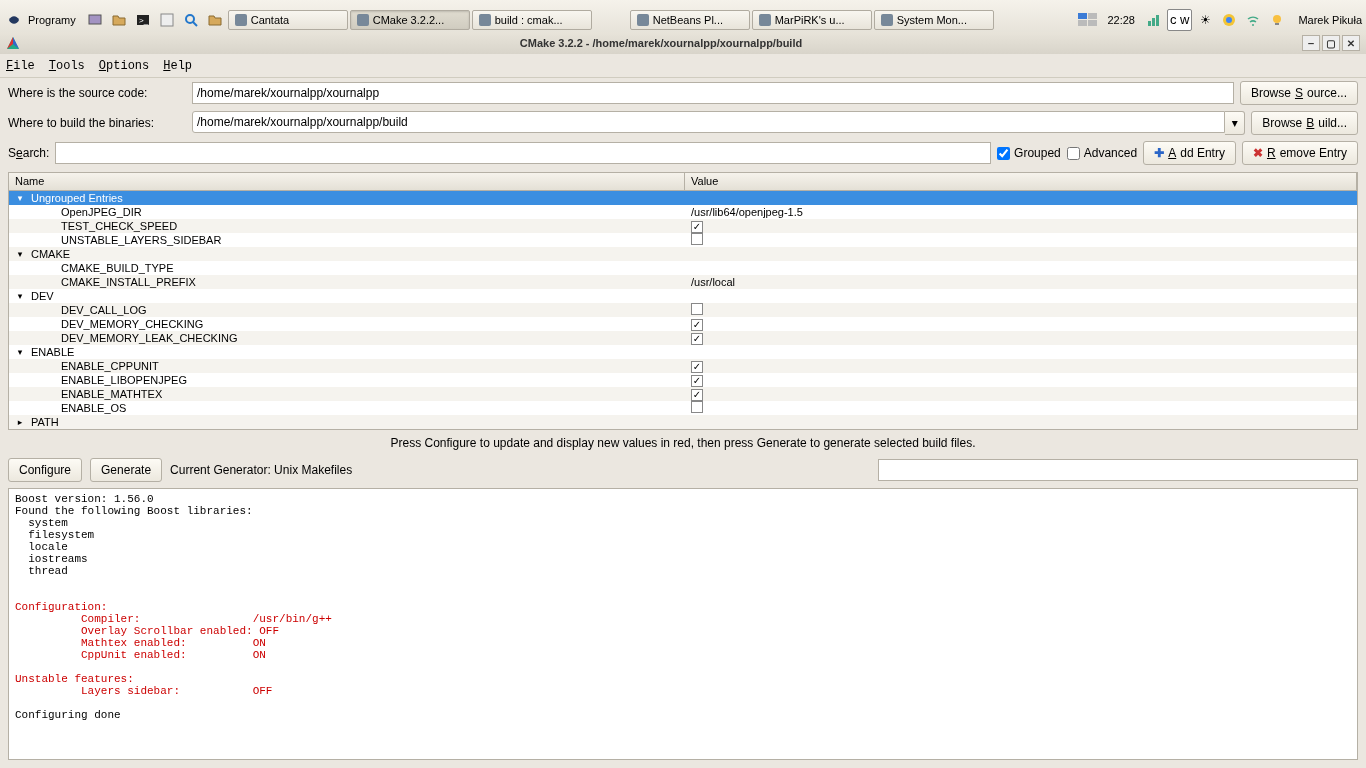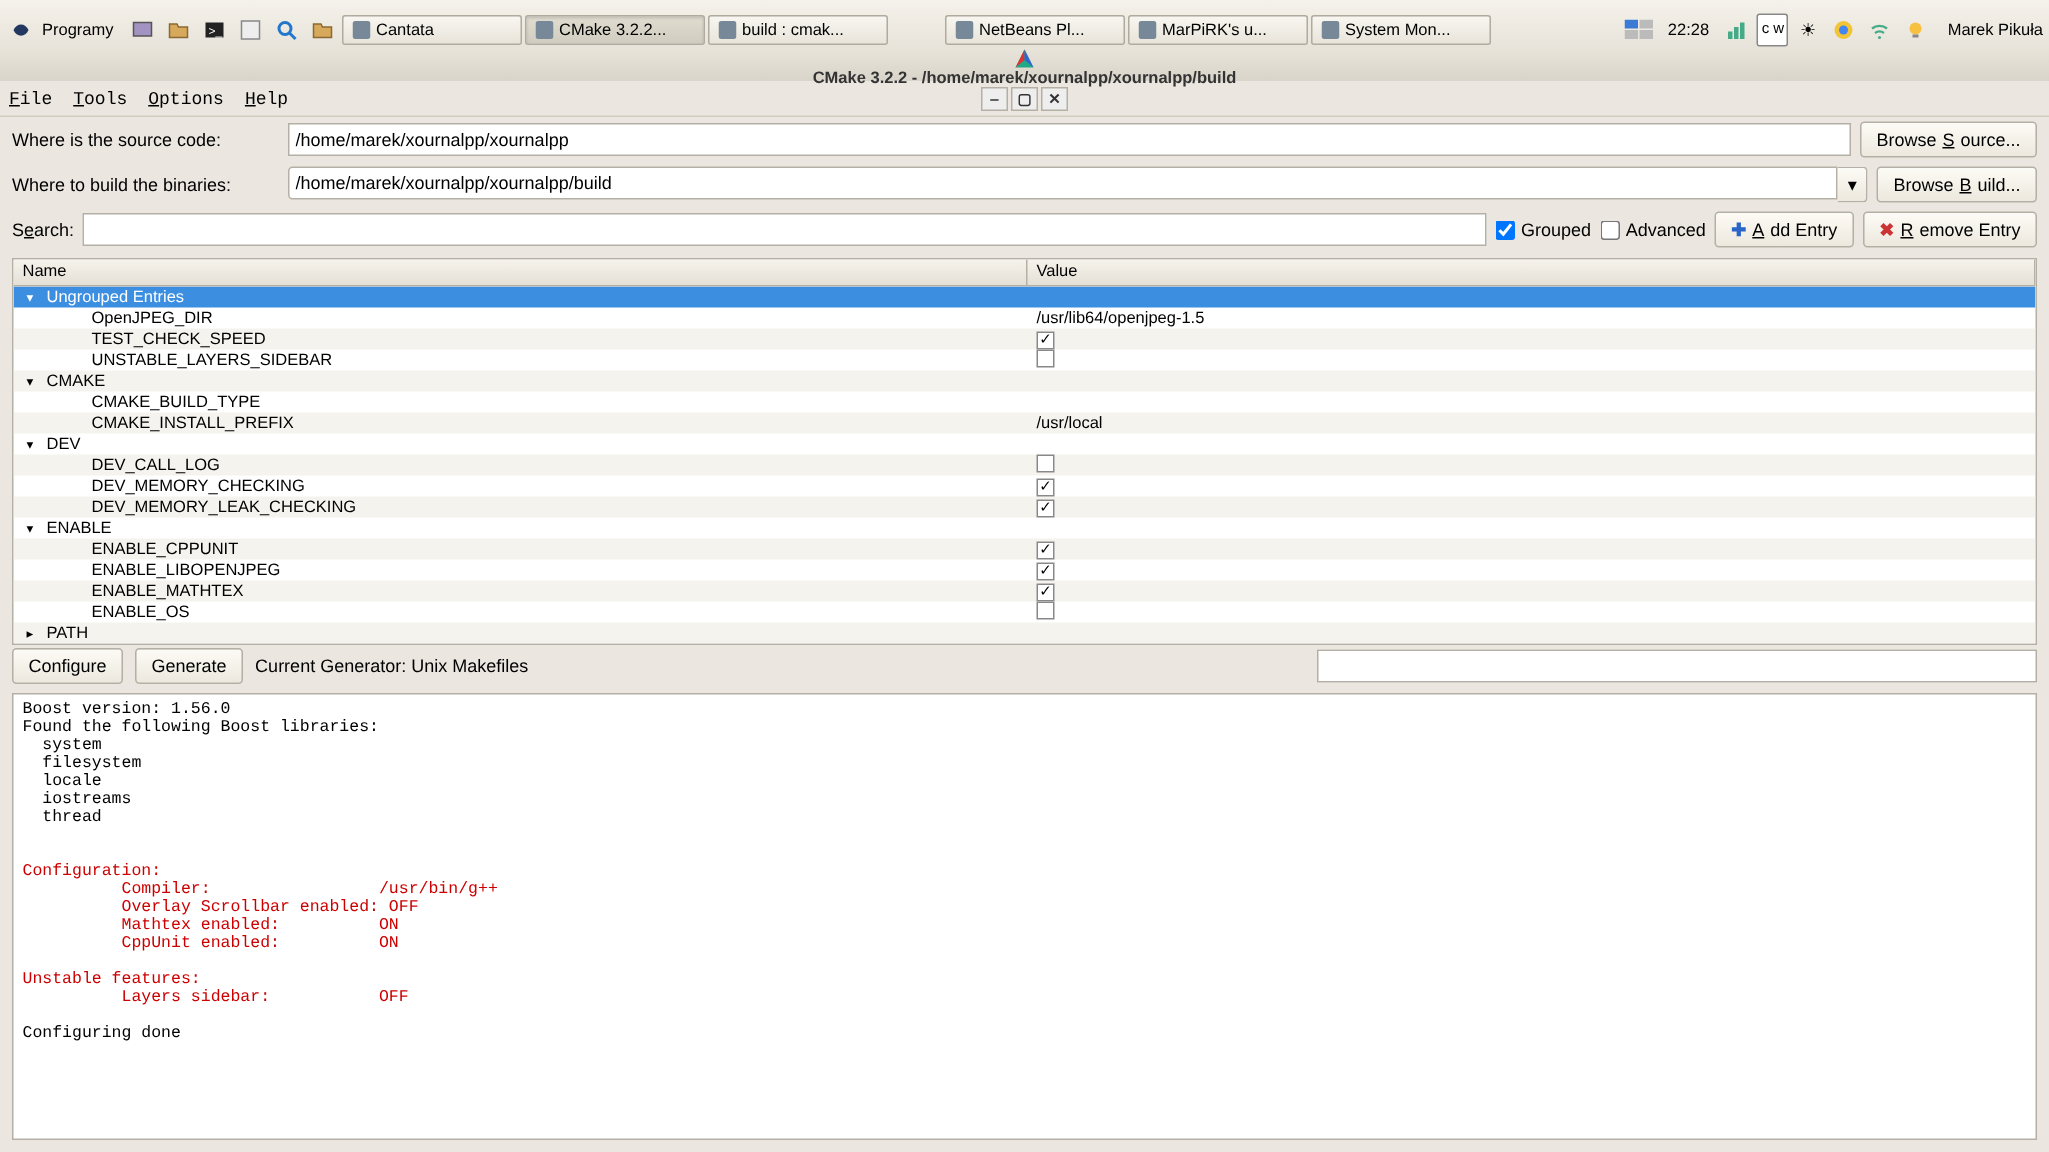"c w" span.tb-ico { font-size: 10px -> 13px }
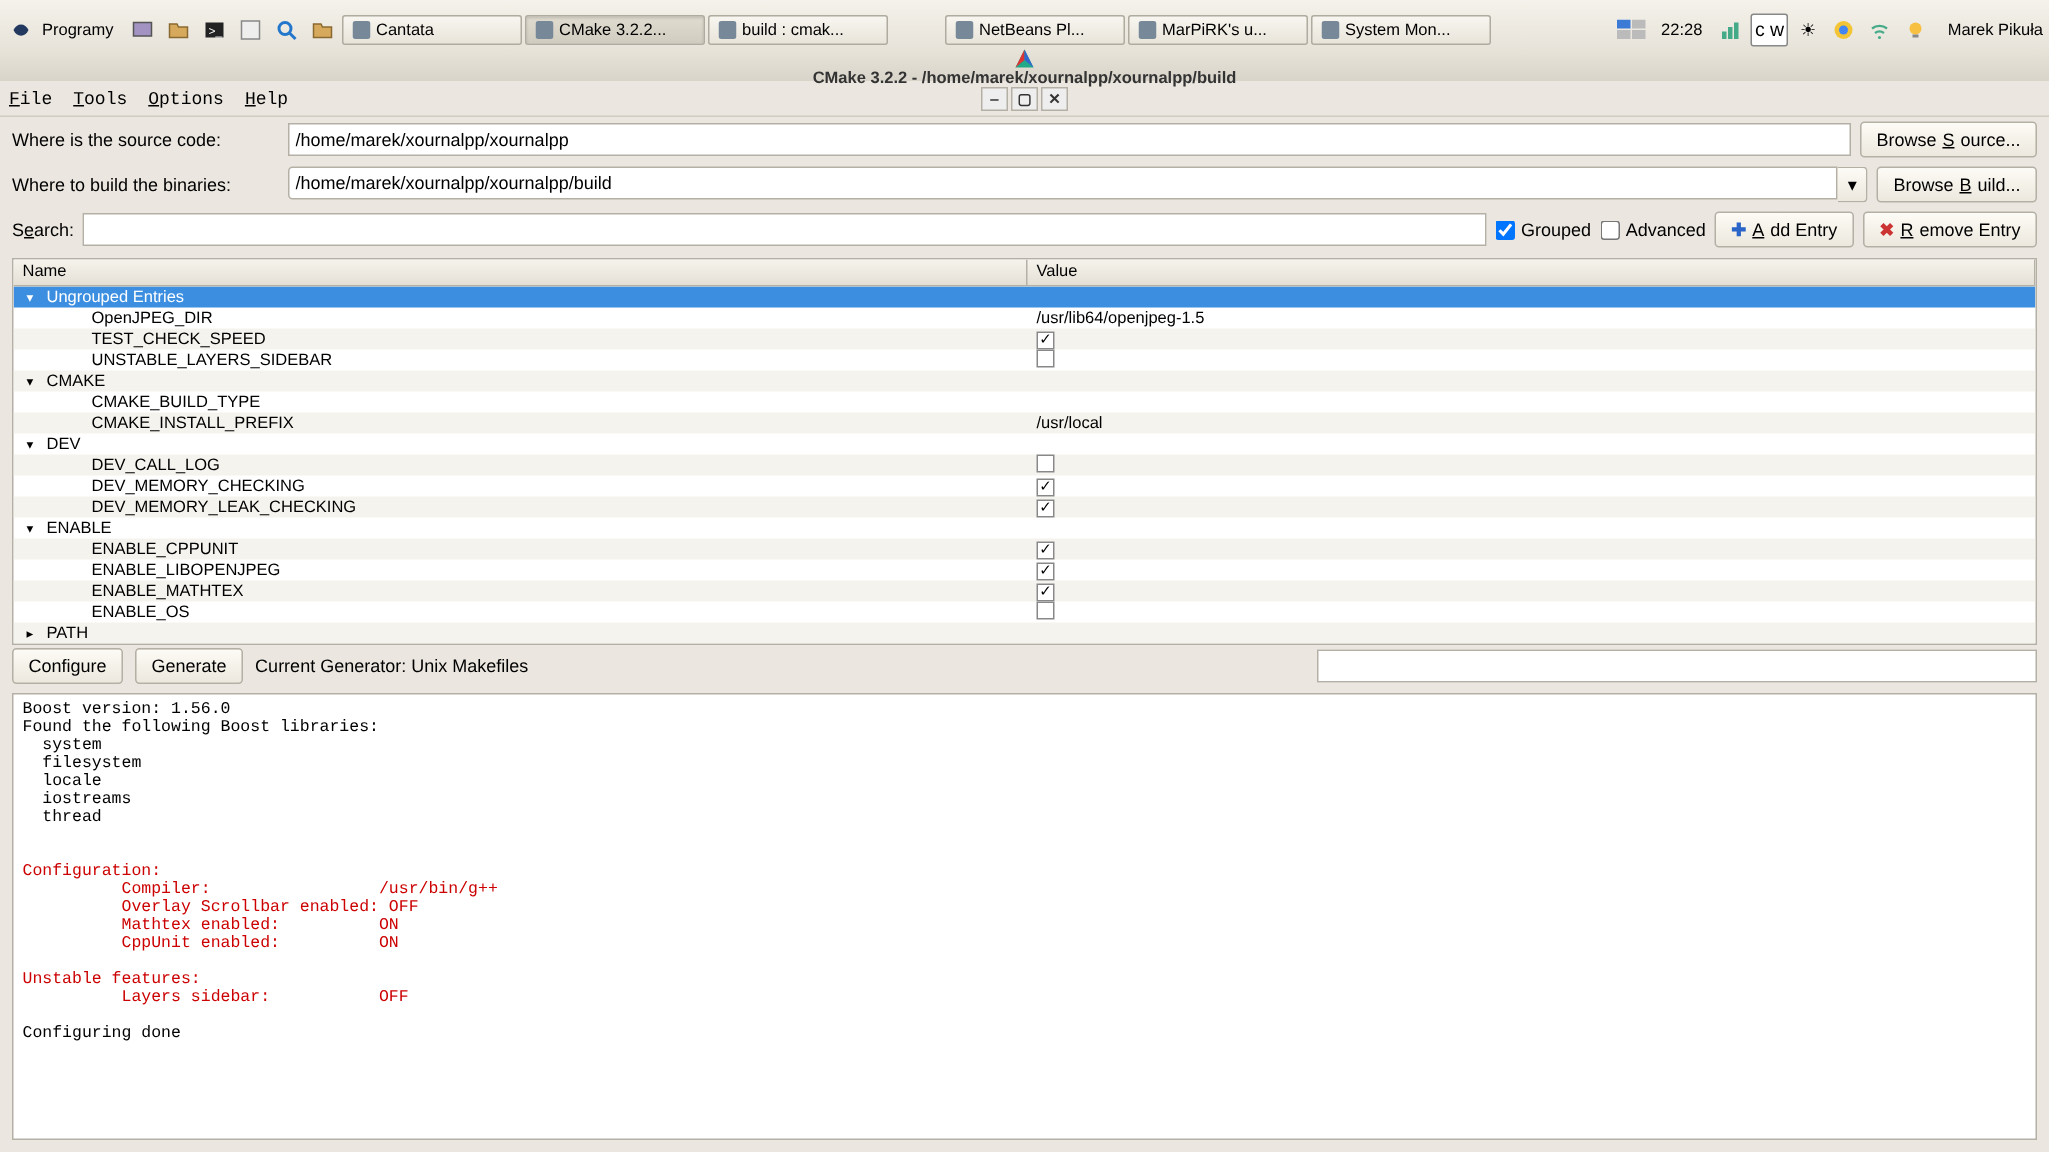"CMake 3.2.2 -" .titlebar { flex-direction: column -> none }
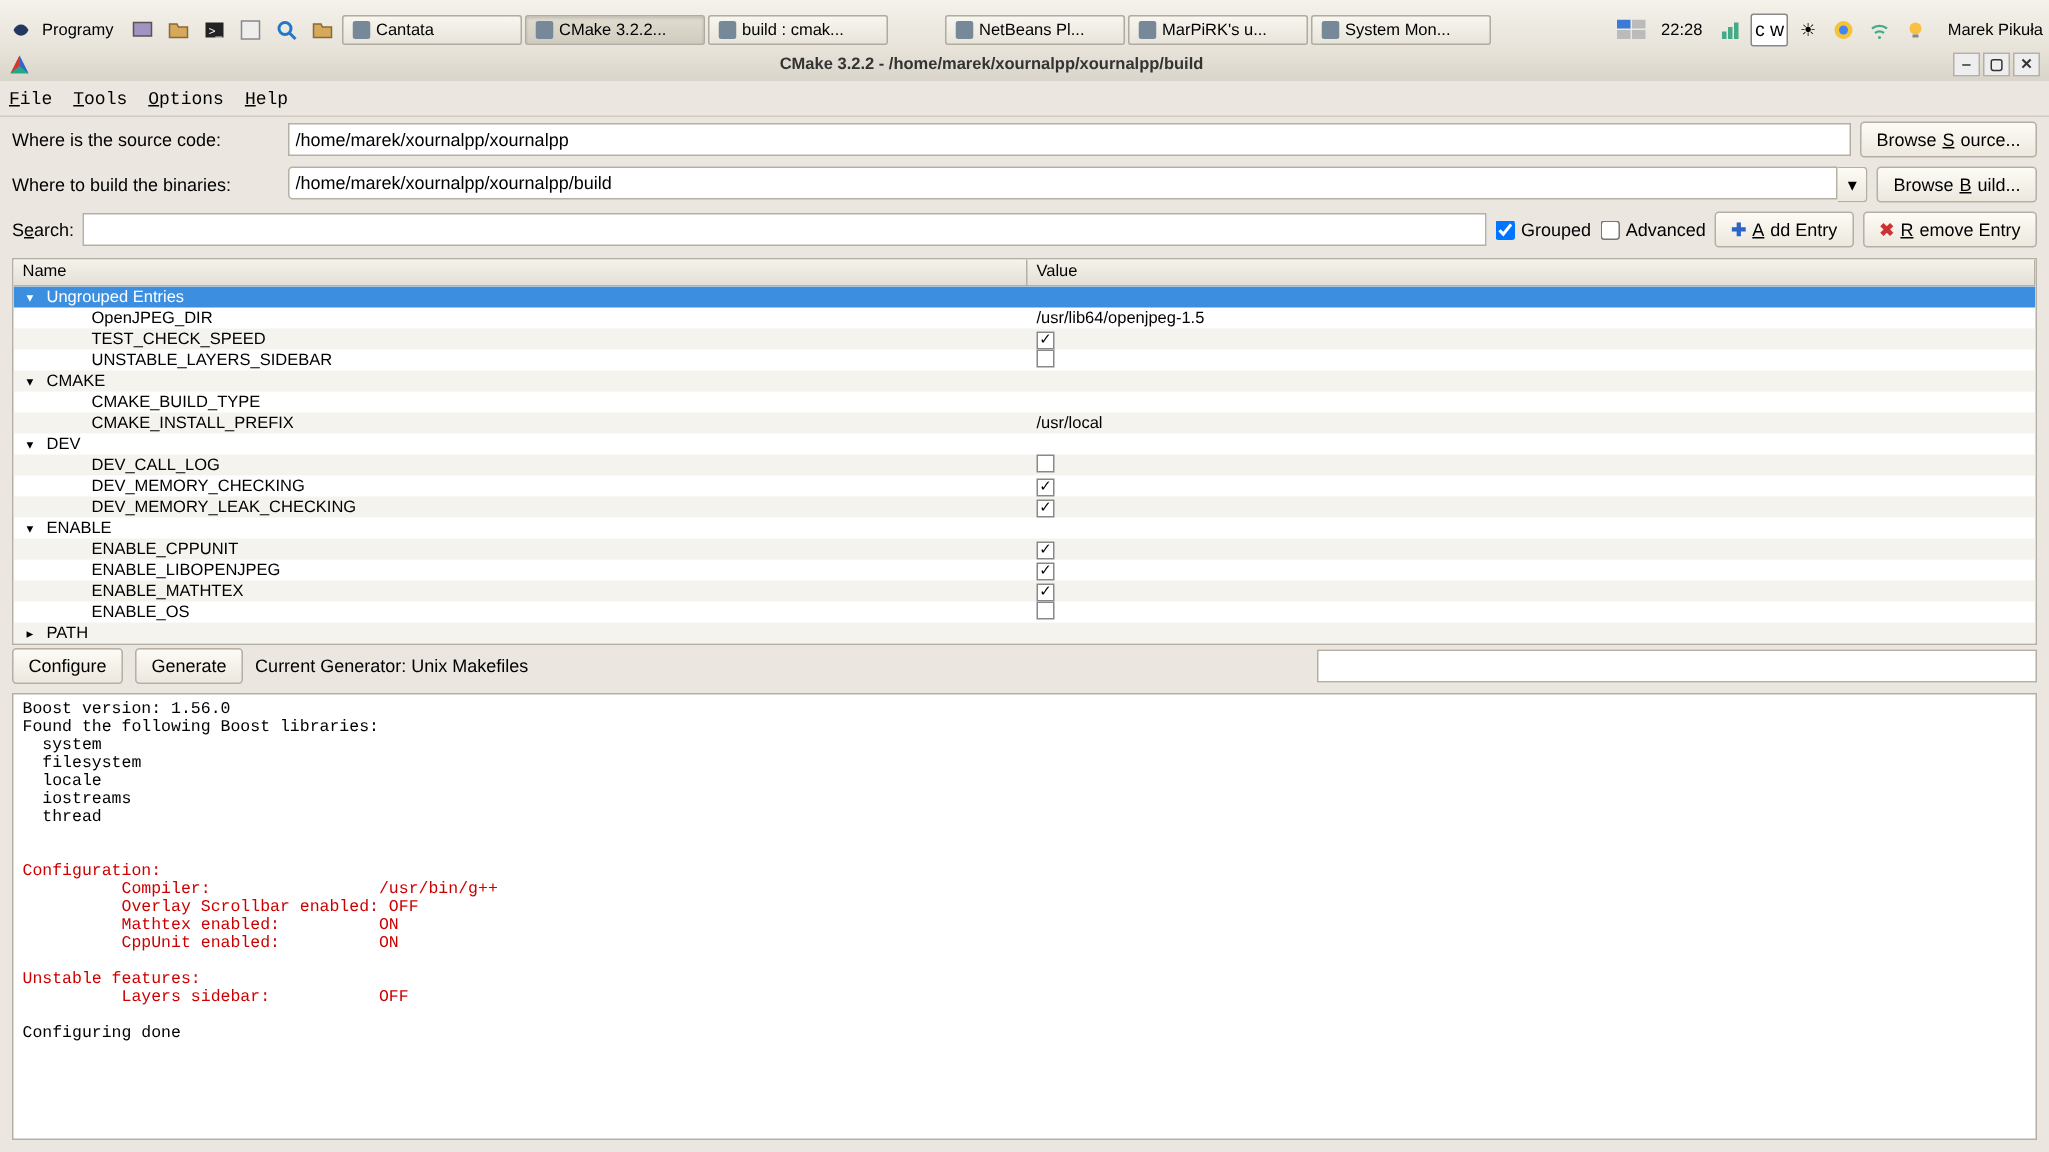"Press Configure to update and" div.hint { html: none -> <div>Press Configure to update and display new values in red, then press Generate to generate selected build files.</div> }
